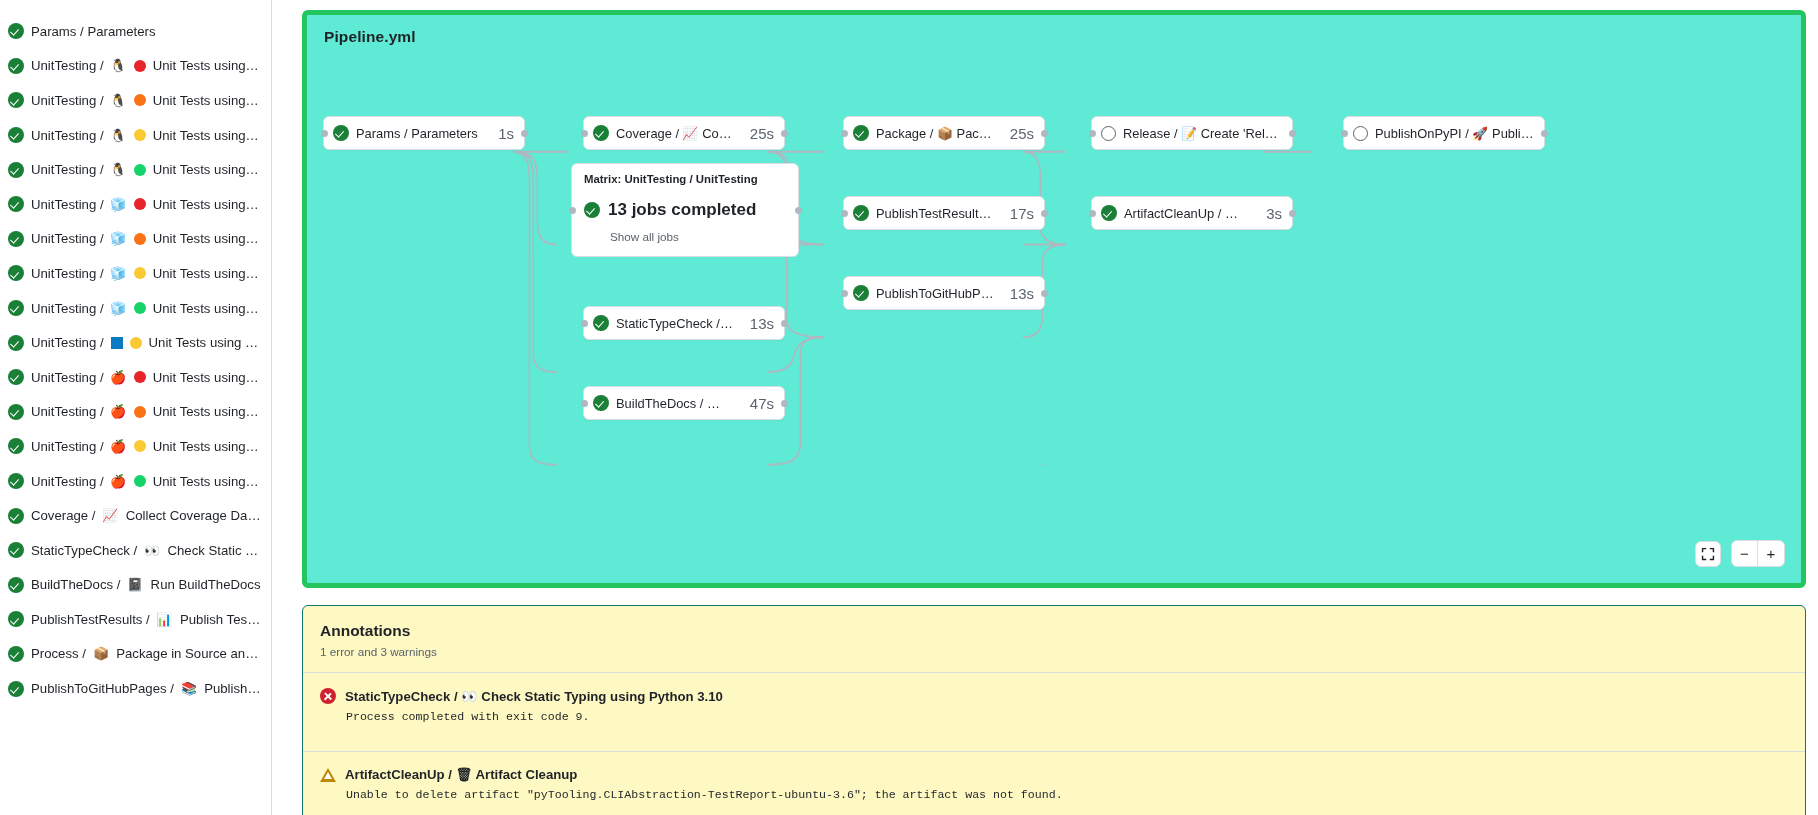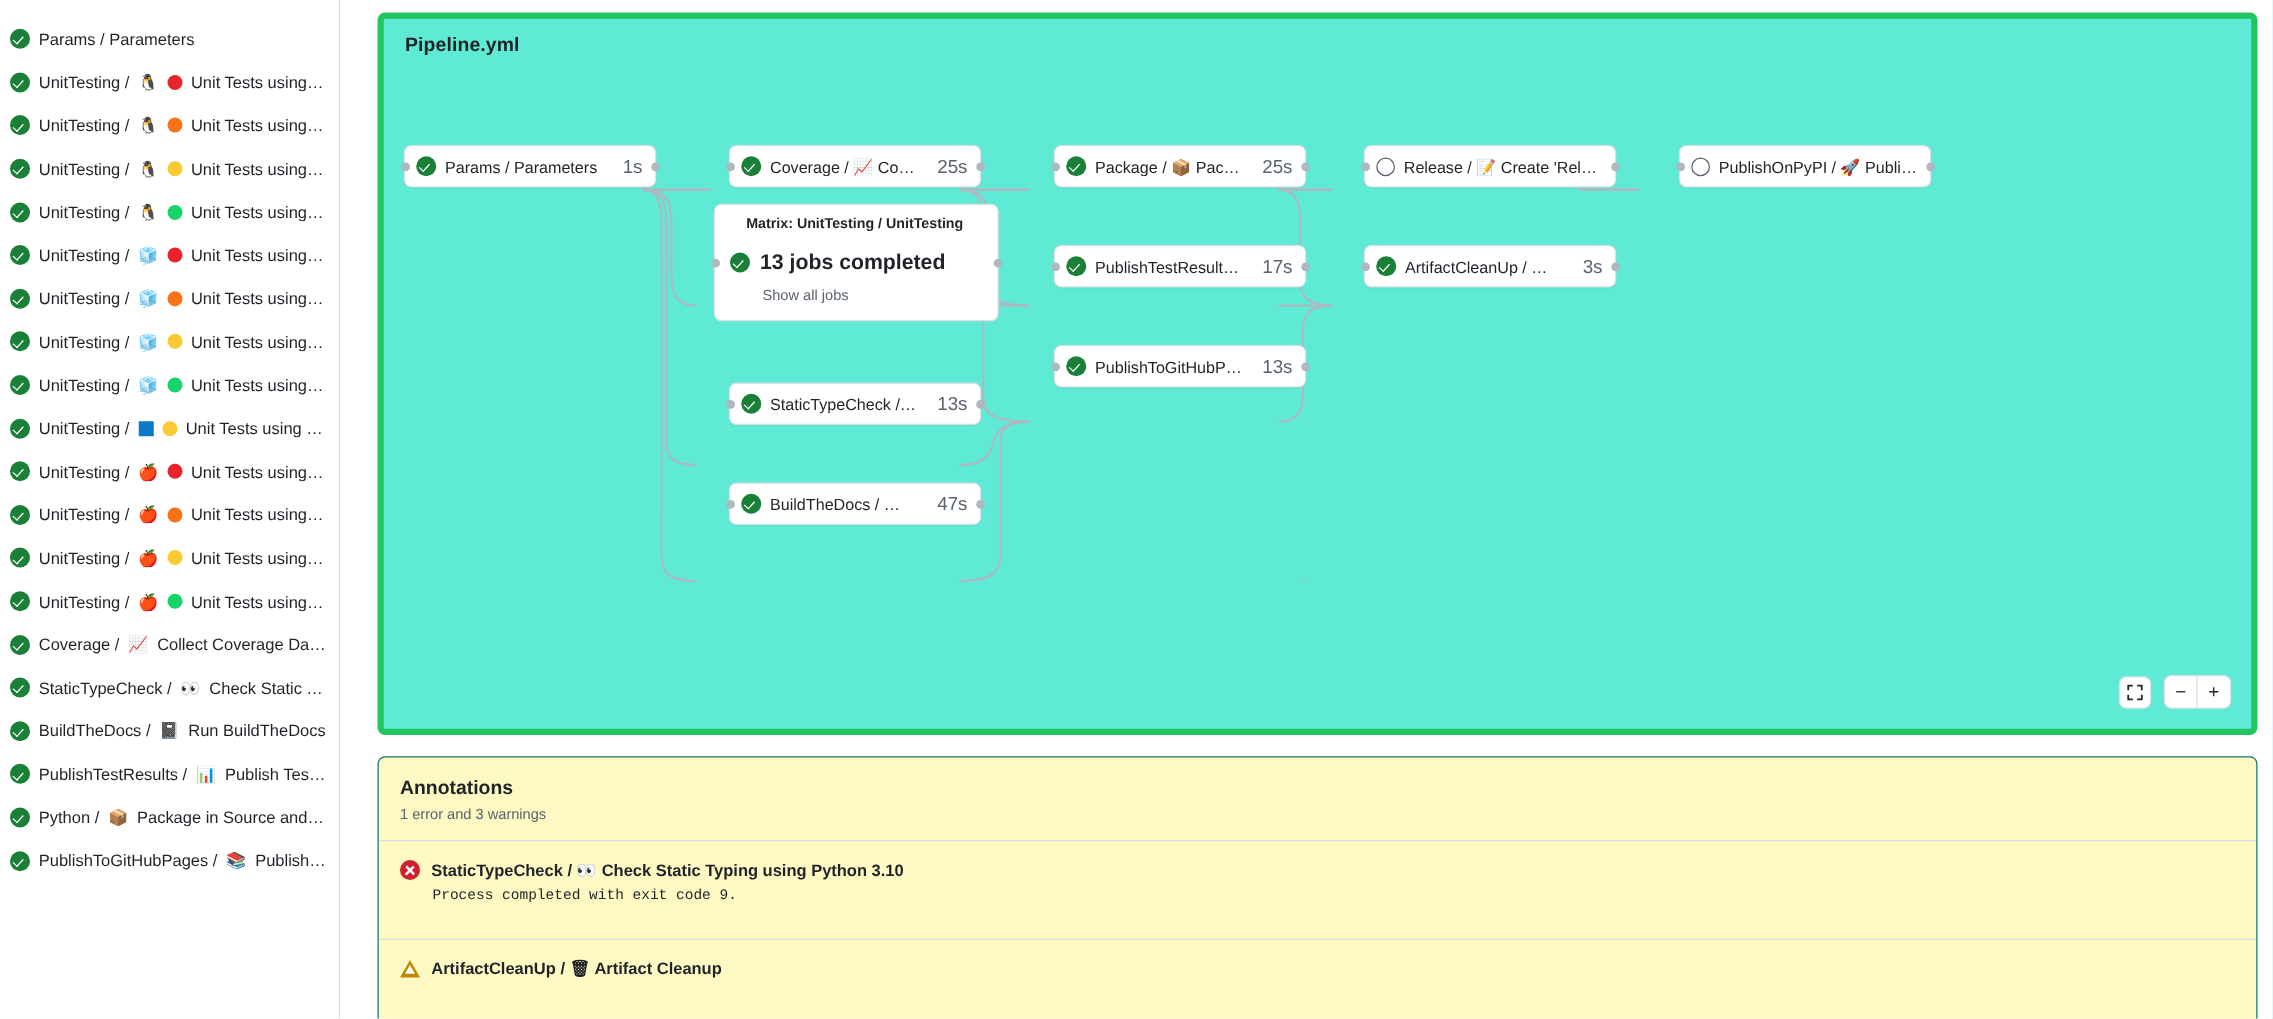"Matrix: UnitTesting / UnitTesting" .matrix-title { margin-left: 13px -> none }
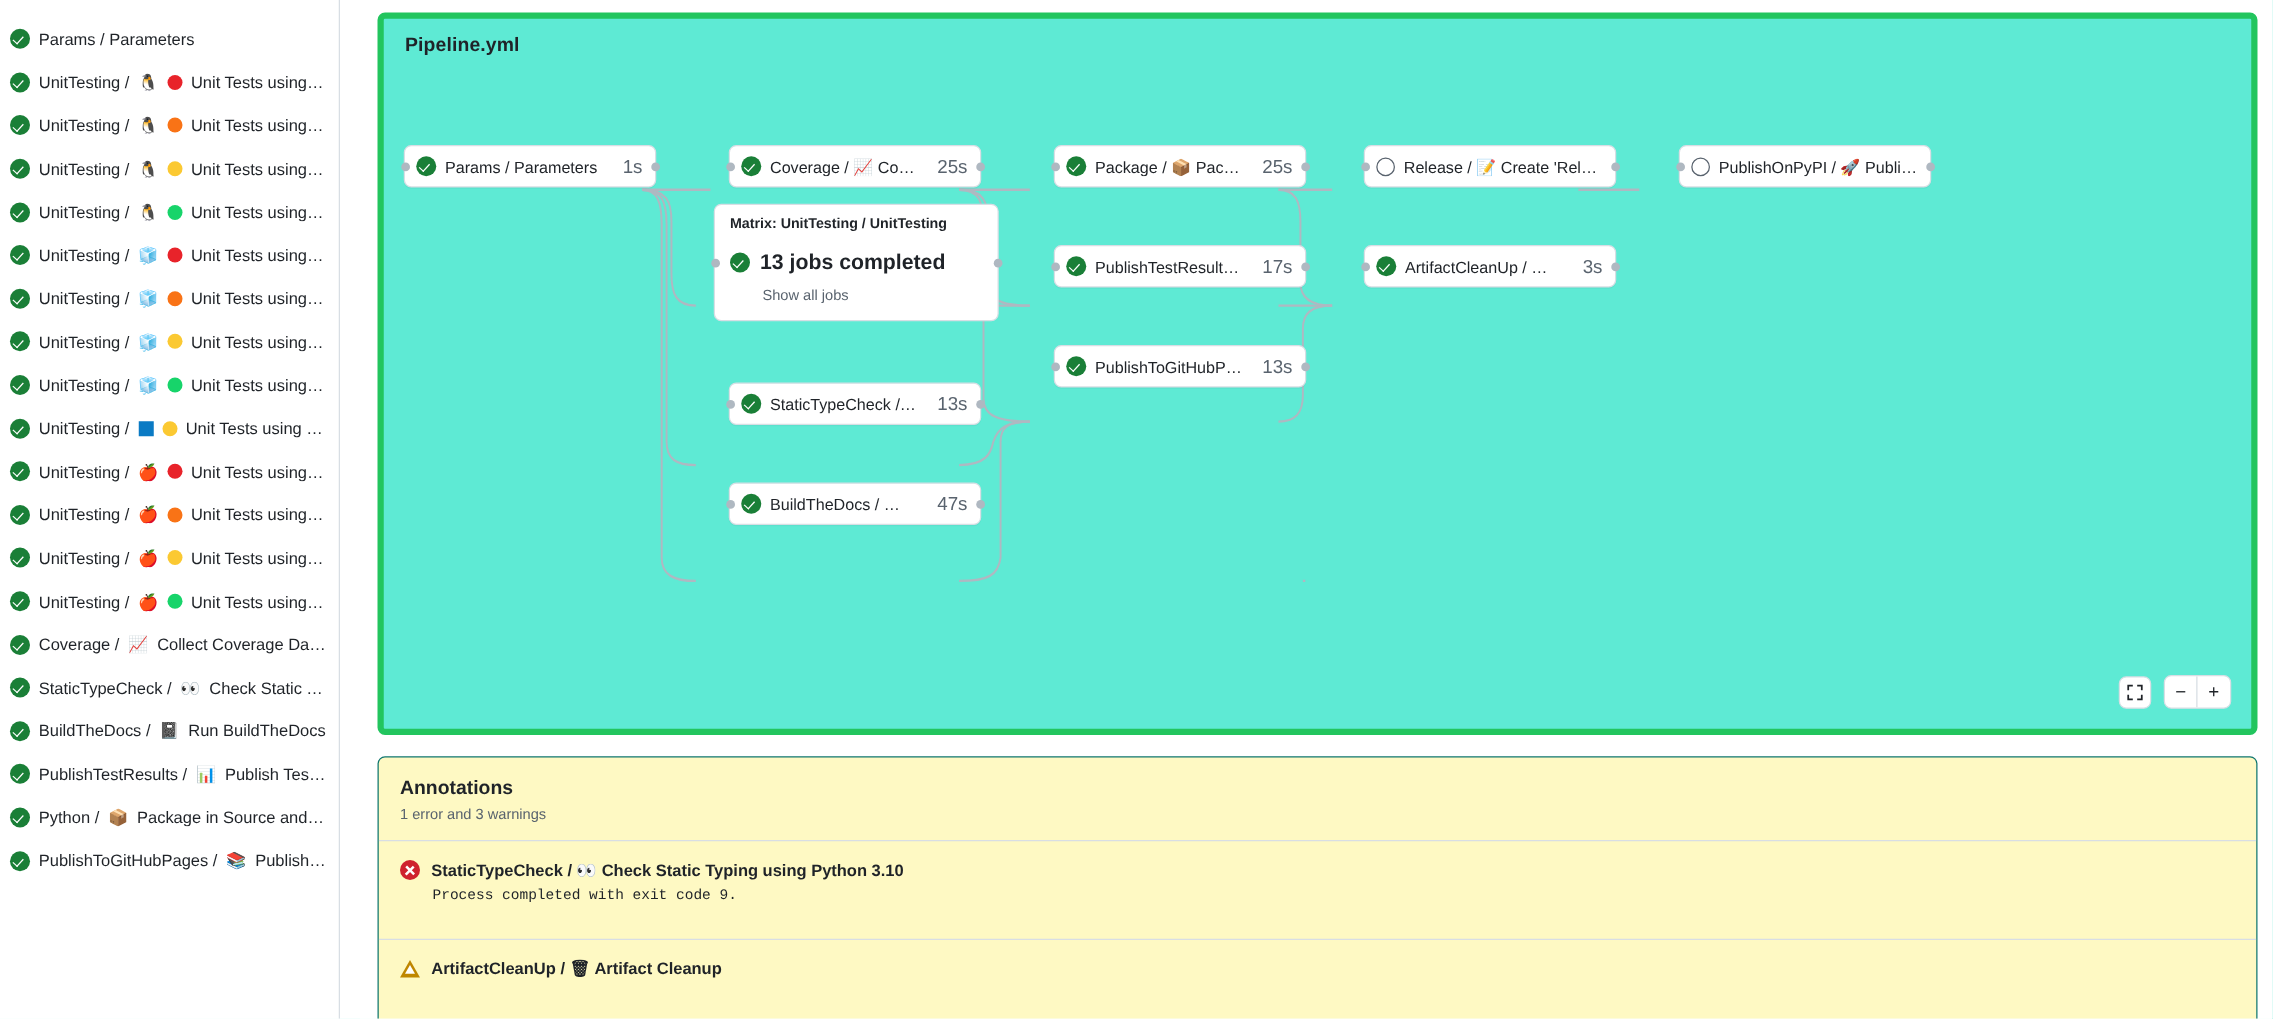"Python /" span { text: Python -> Process }
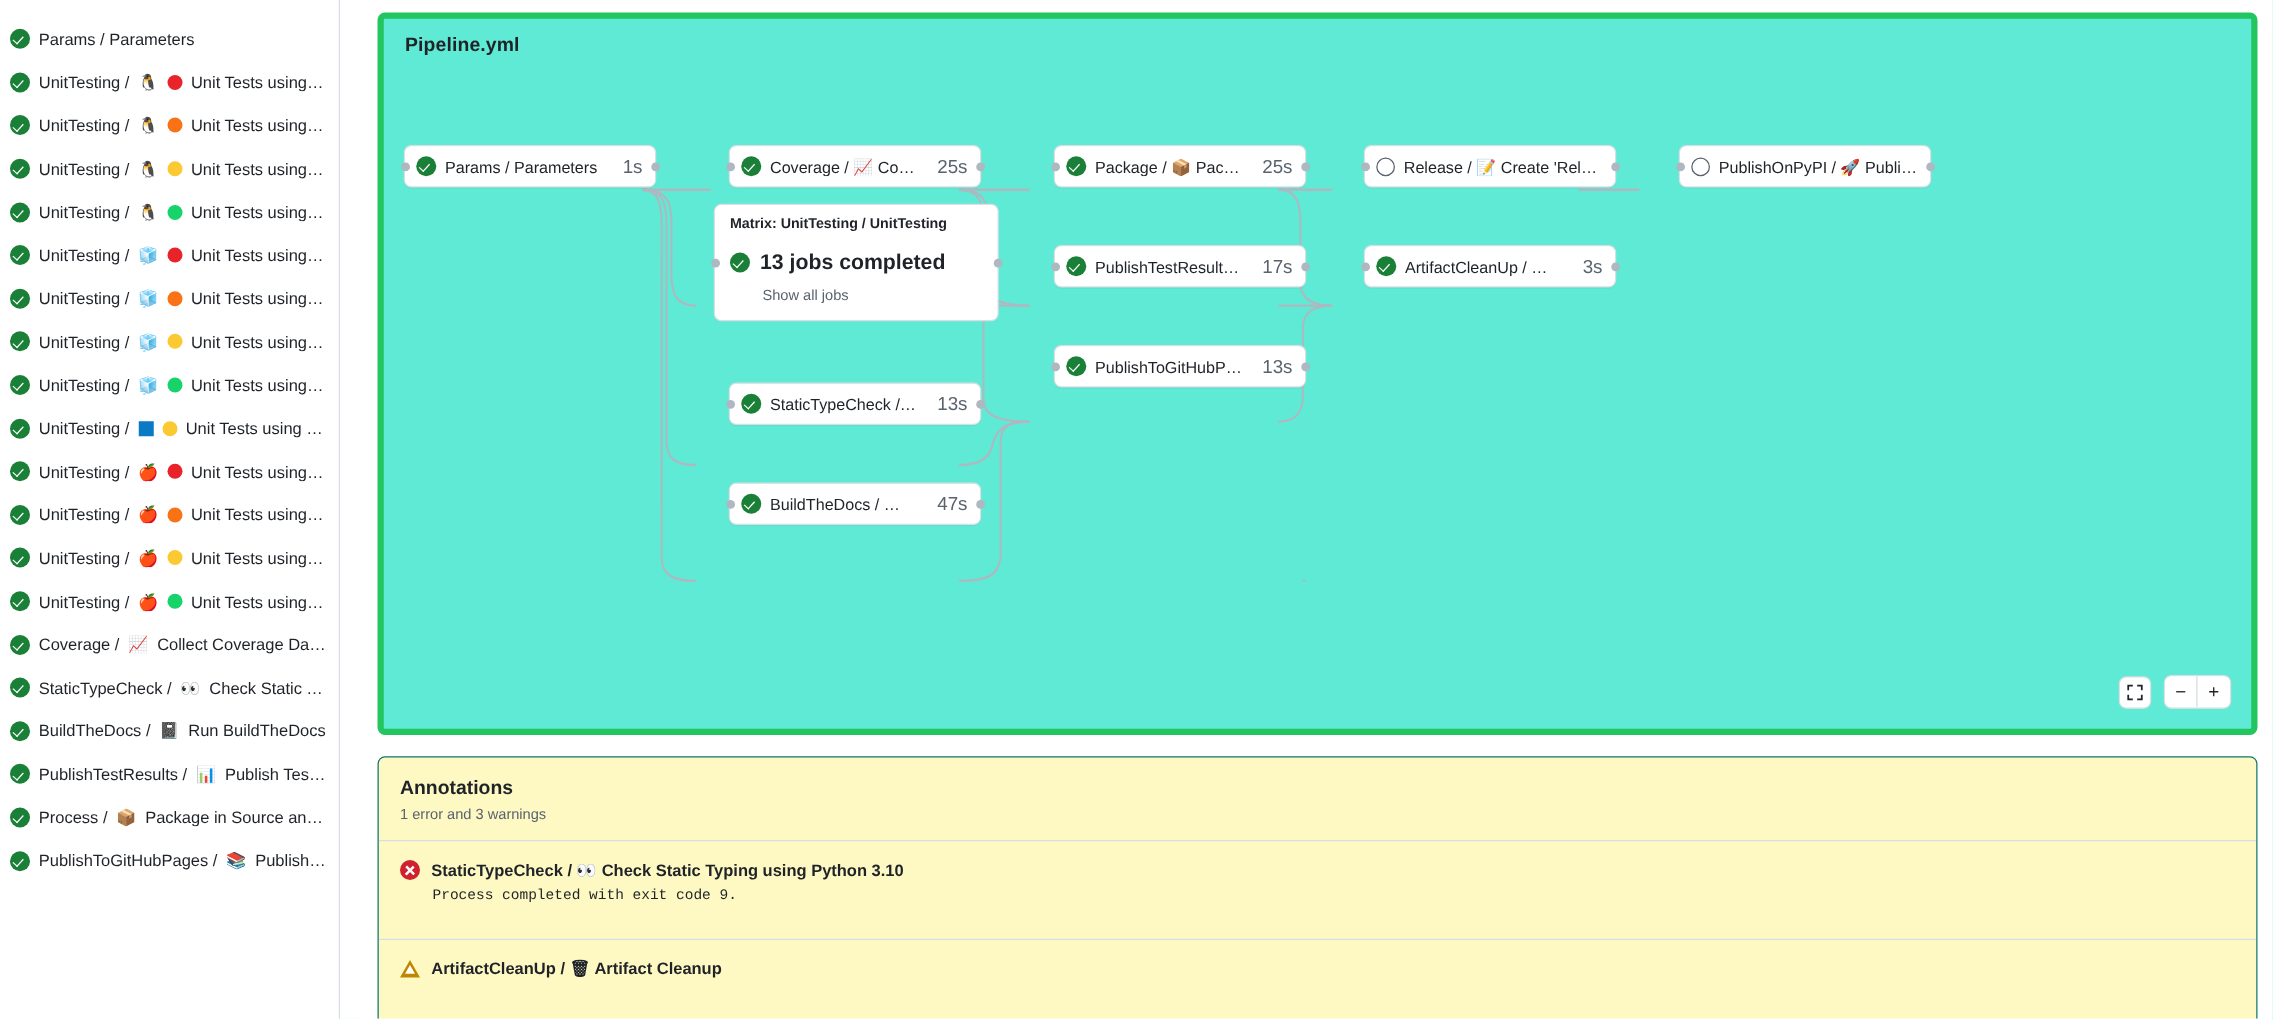"Unable to delete artifact" div.ann-msg { html: none -> <div>Unable to delete artifact "pyTooling.CLIAbstraction-TestReport-ubuntu-3.6"; the artifact was not found.</div> }
